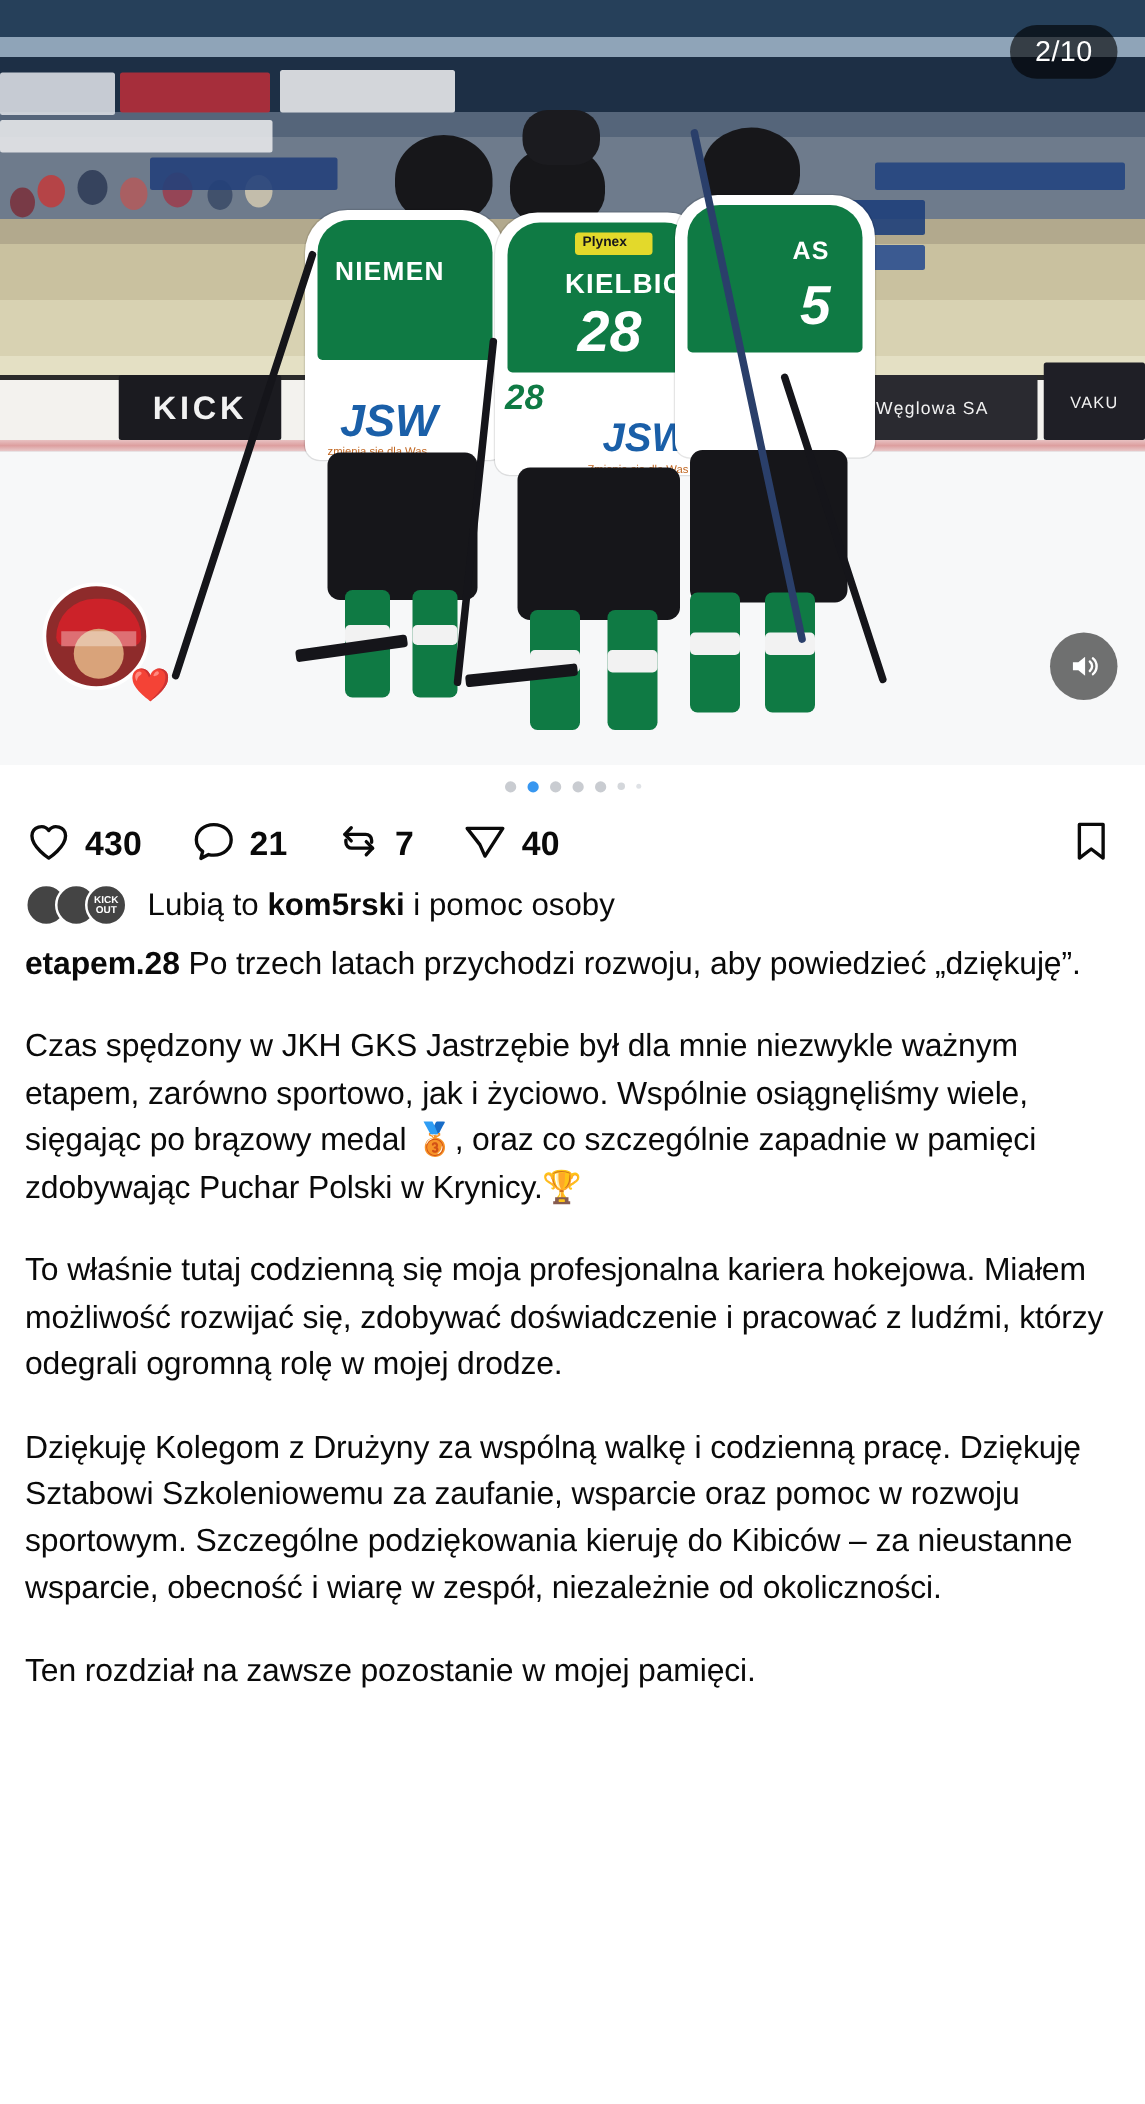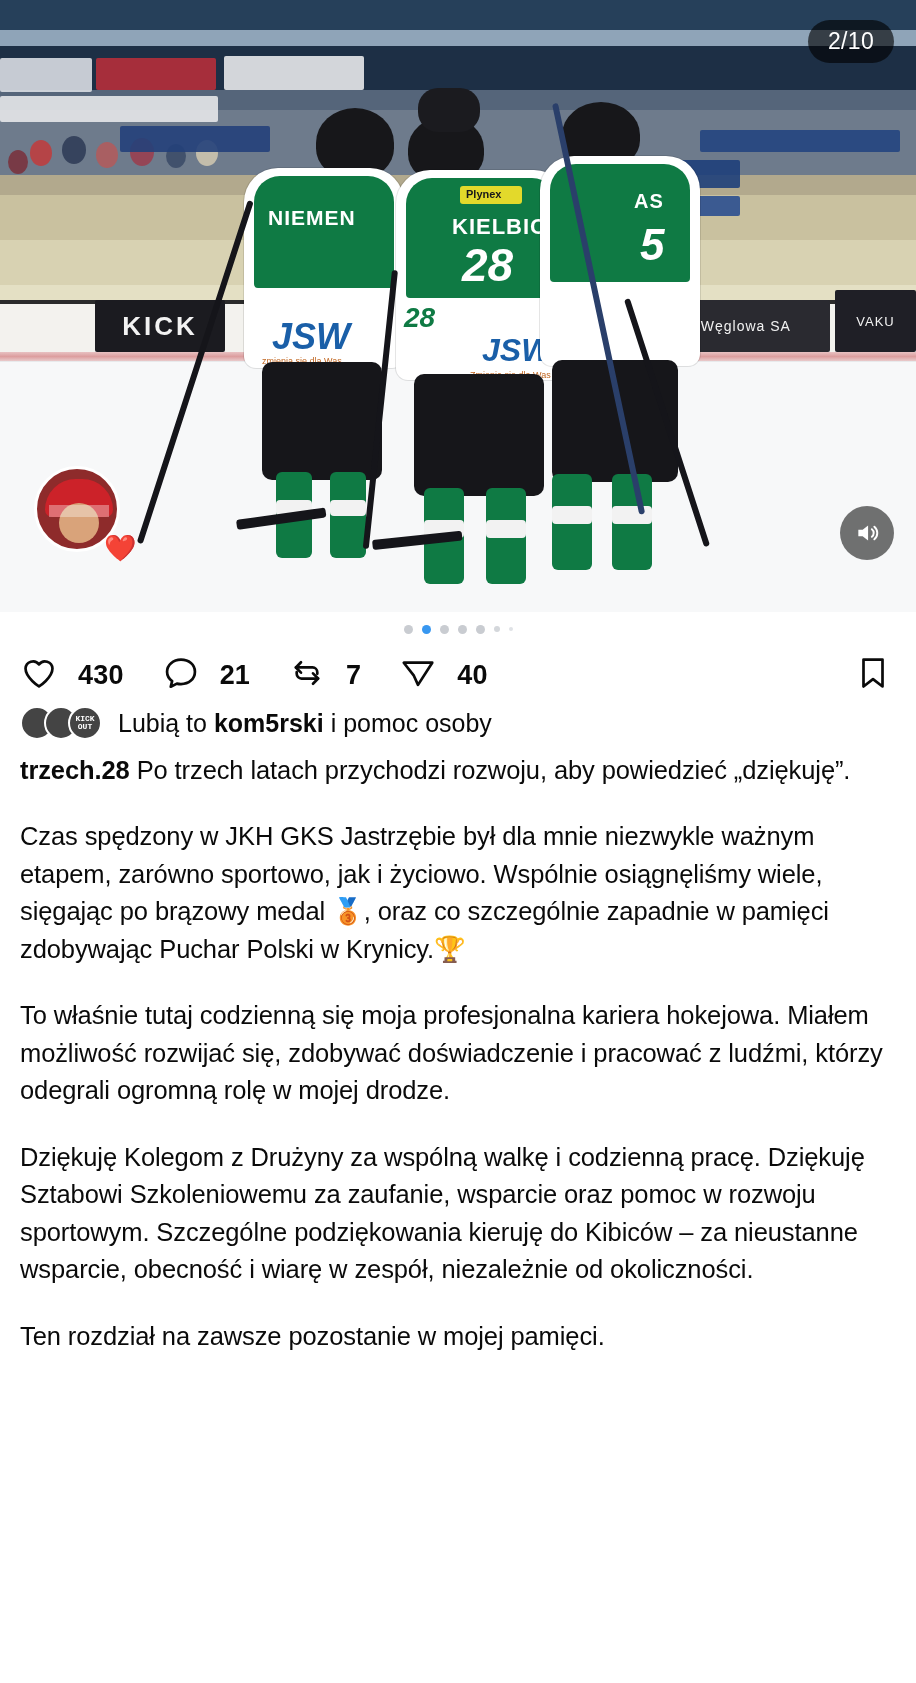"430" .action { gap: 20px -> 10px }
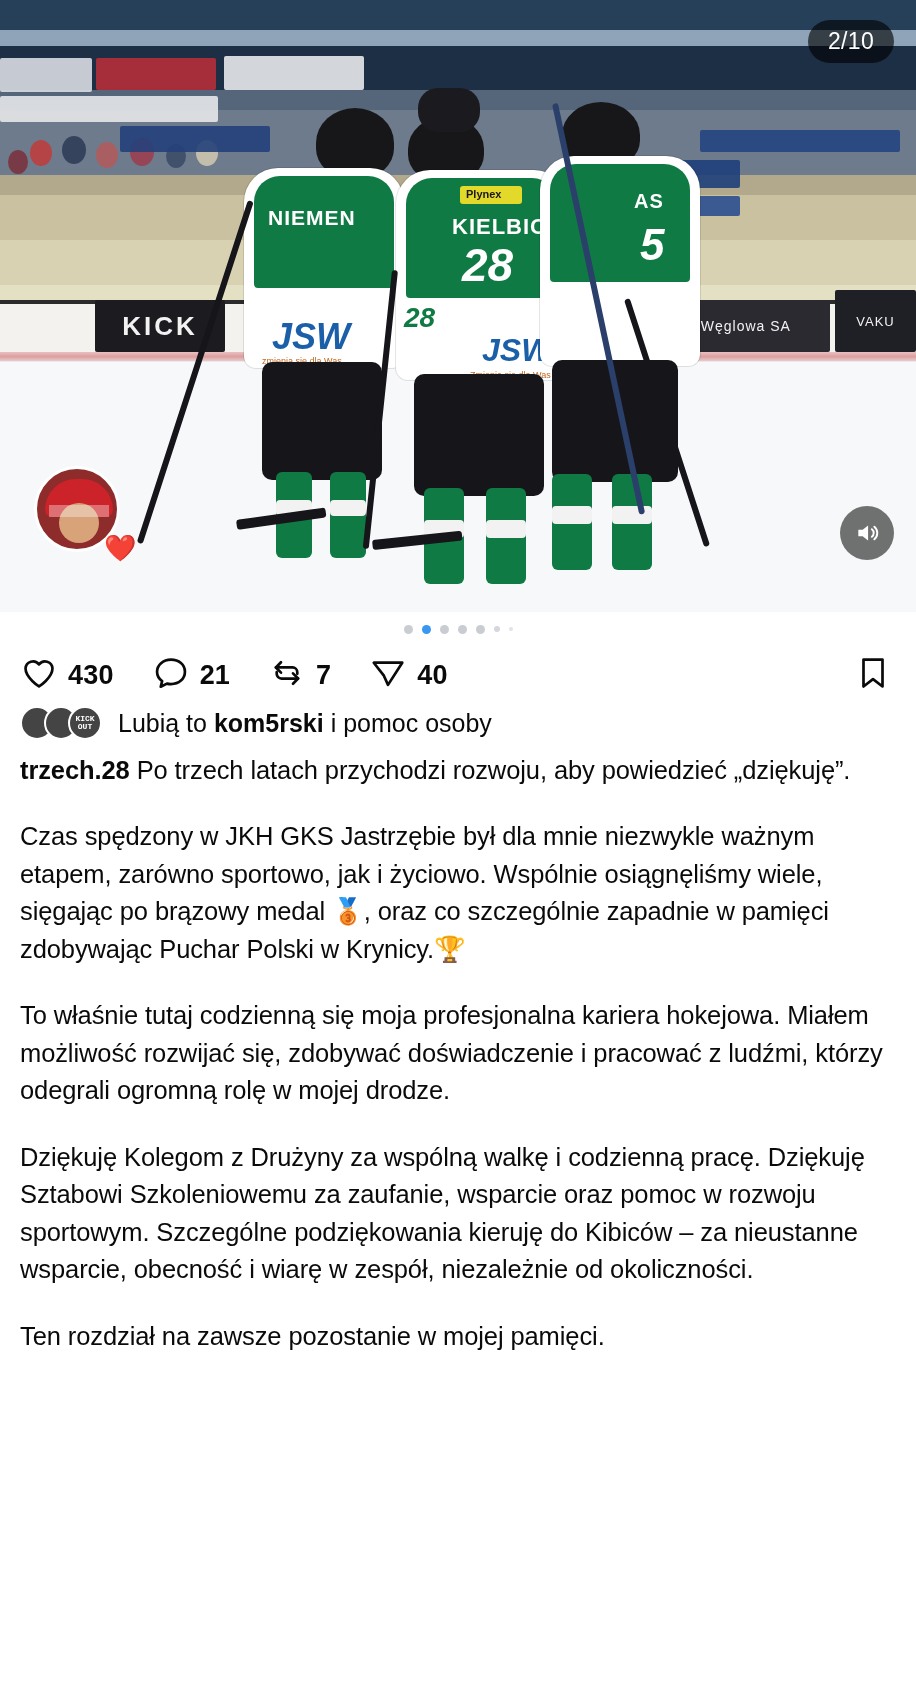"KICK OUT" .facepile { font-family: Liberation Mono, monospace -> none }
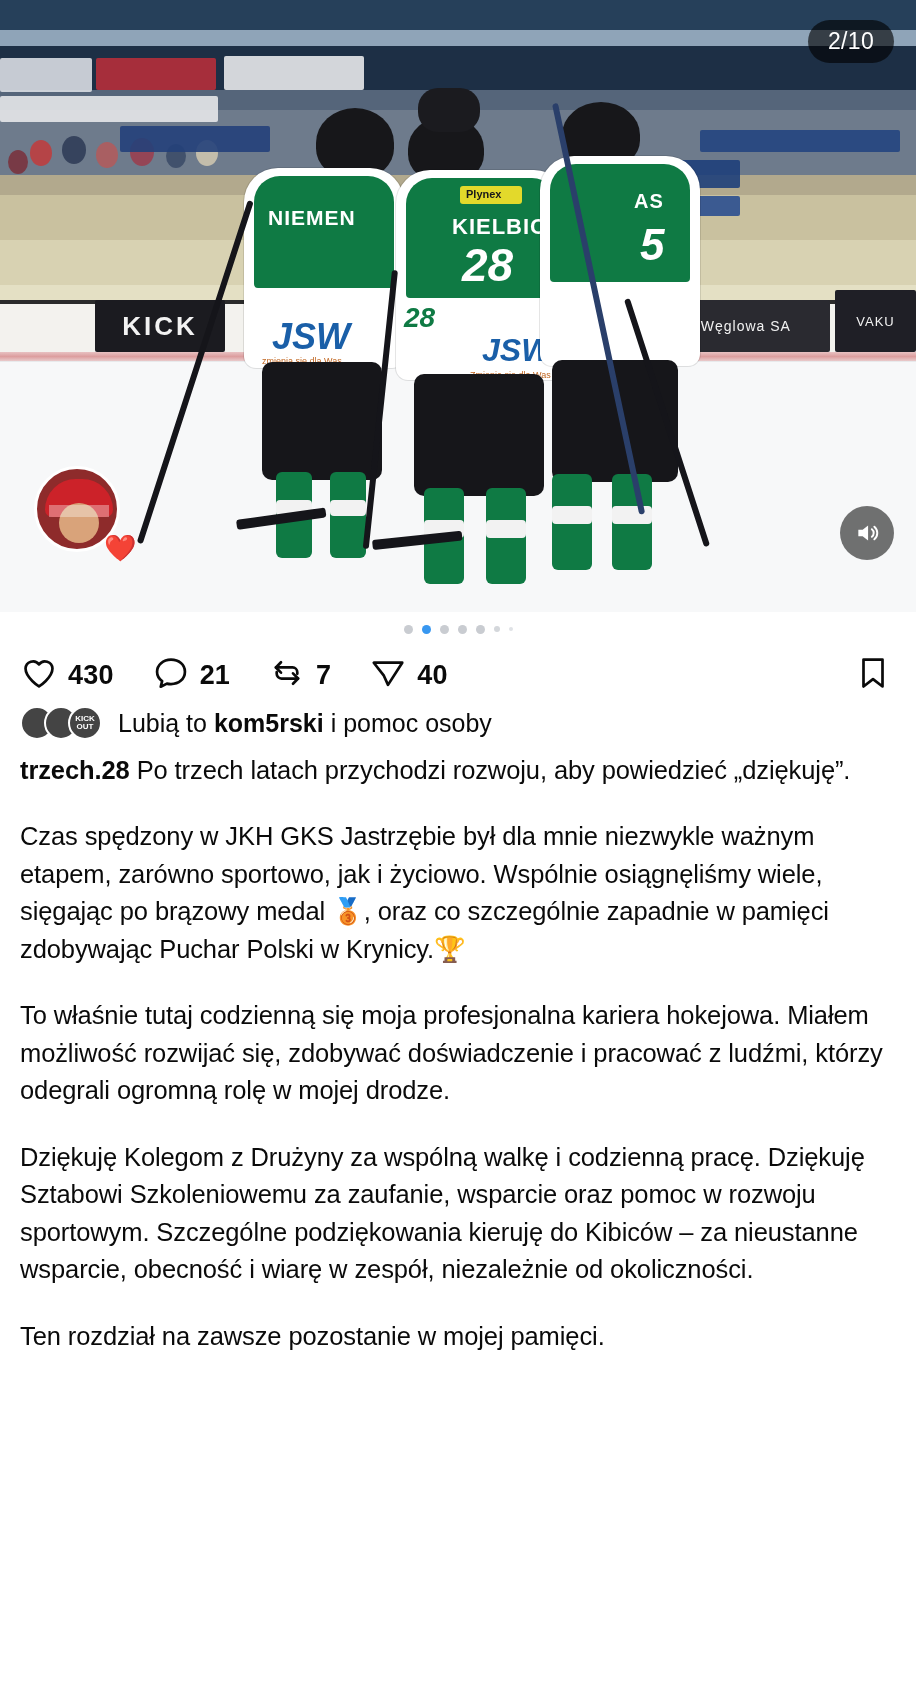"trzech.28" span.uname { text: trzech.28 -> etapem.28 }
